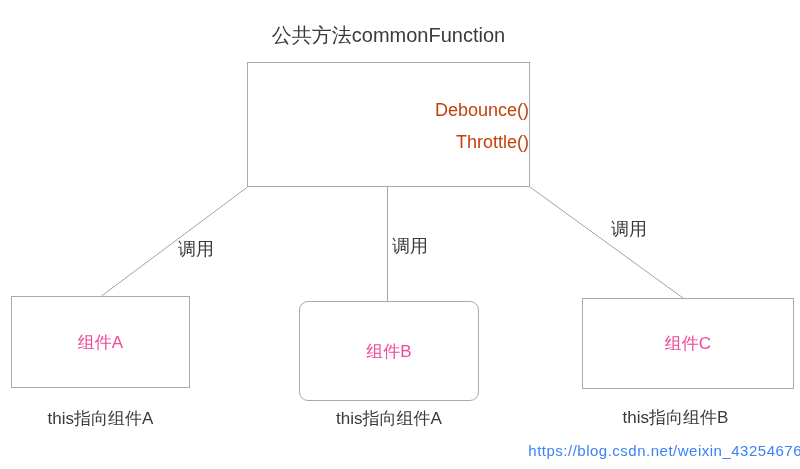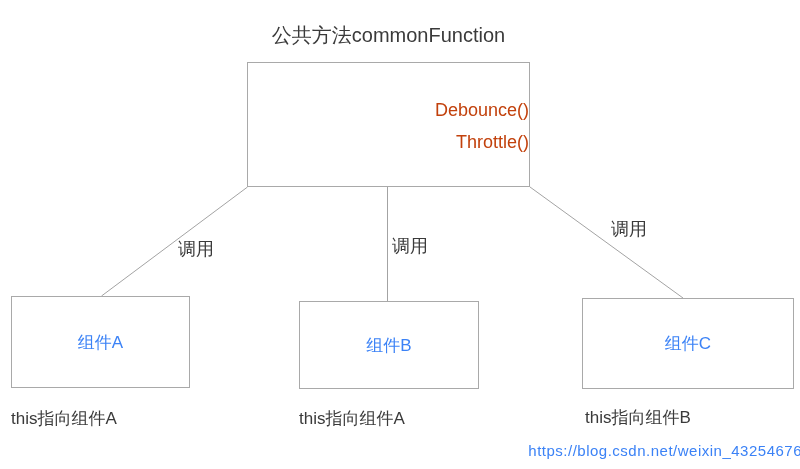"组件A" .comp-box { color: #3b82f6 -> #ec4899 }
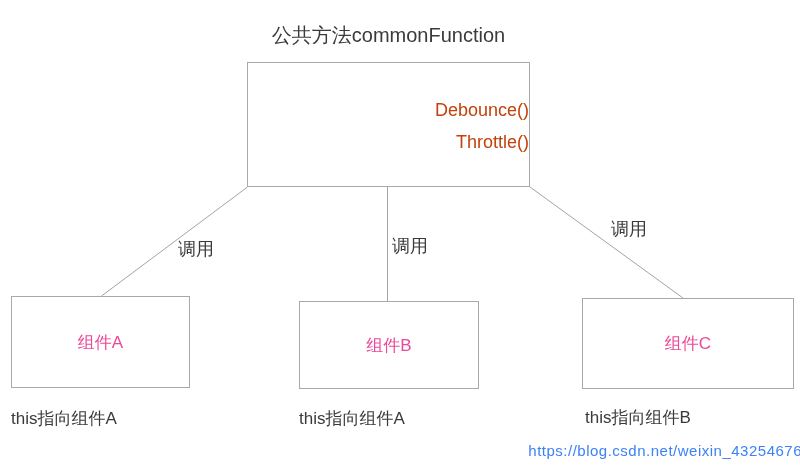"组件B" .comp-b { border-radius: none -> 9px; height: 88px -> 100px }
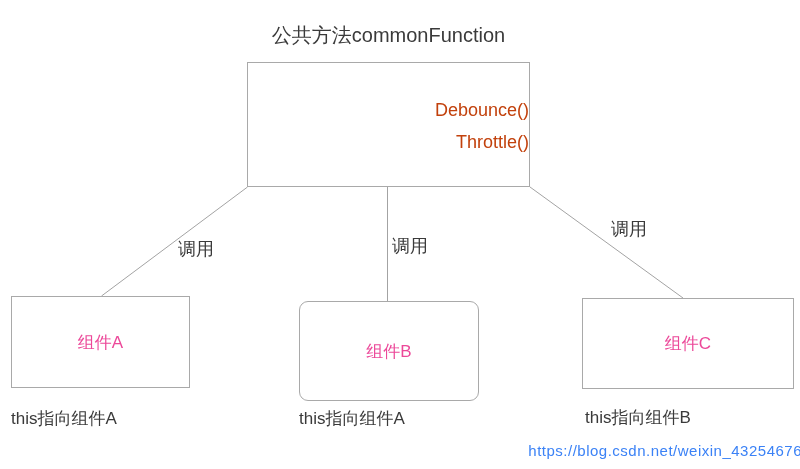"this指向组件A" .caption { text-align: left -> center }
